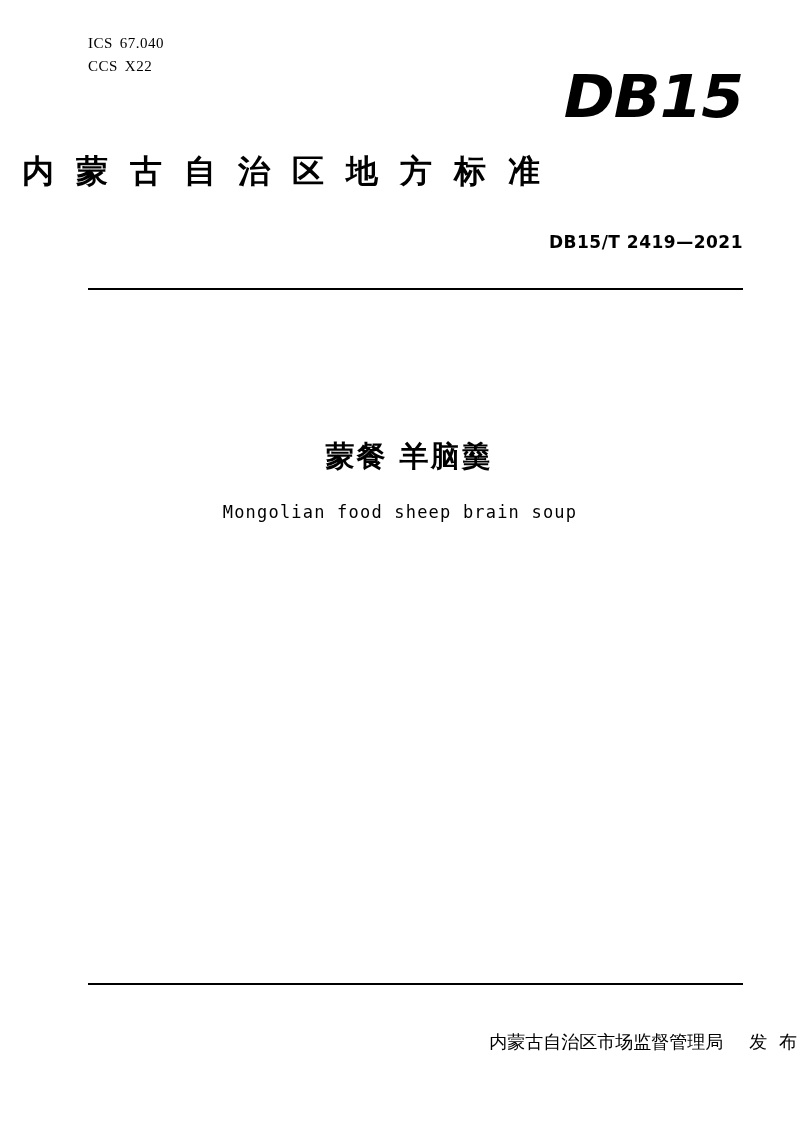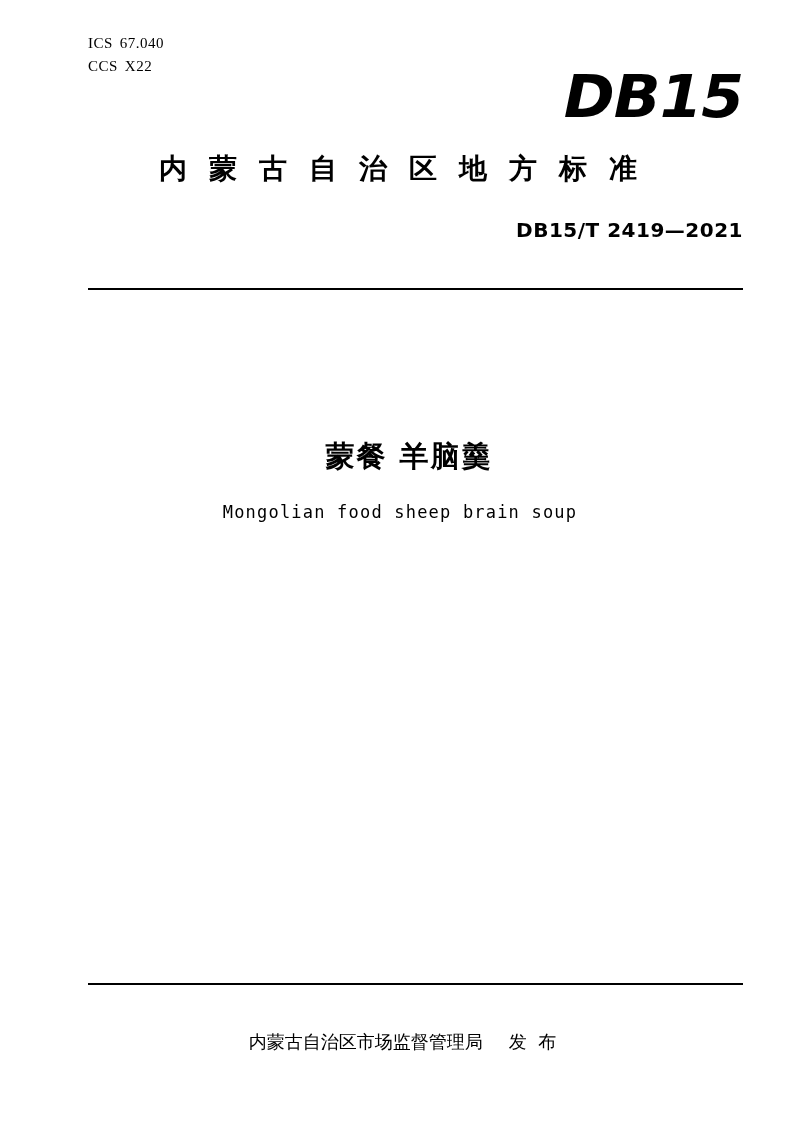"内蒙古自治区地方标准" .std-title { font-size: 28px -> 32px; text-align: center -> none }
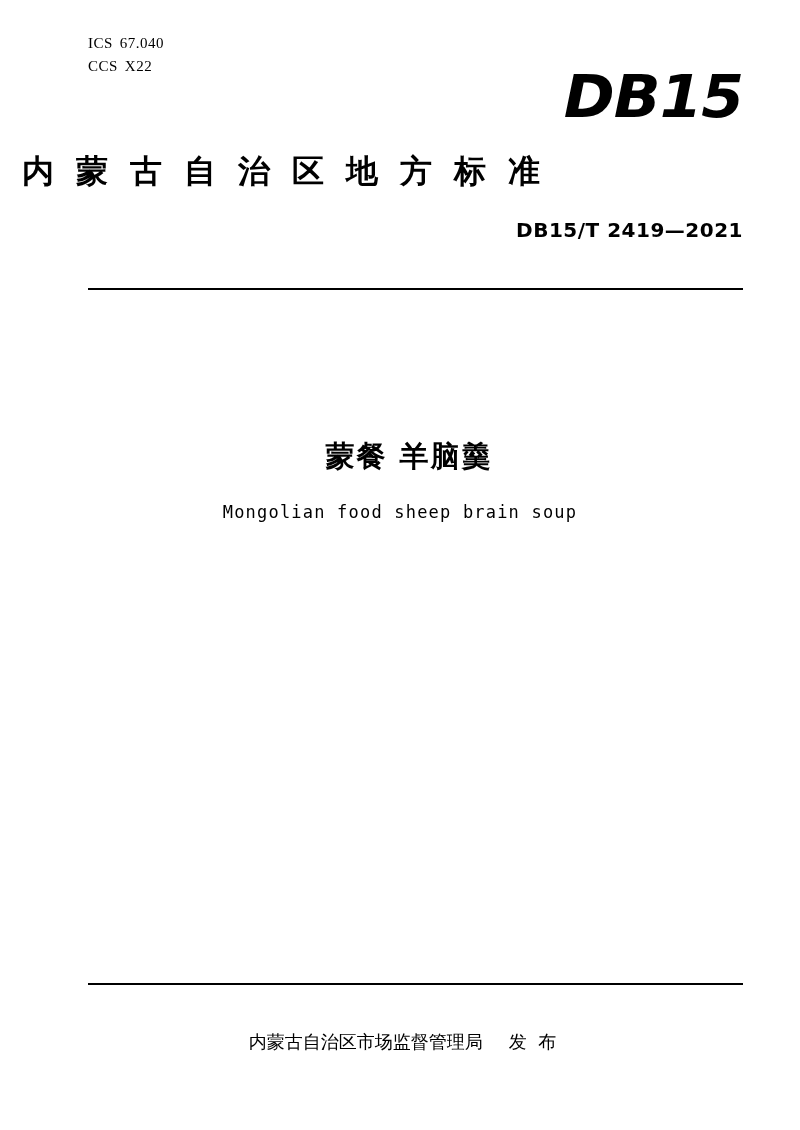"DB15/T 2419—2021" .std-no { font-size: 20px -> 17px; top: 218px -> 232px }
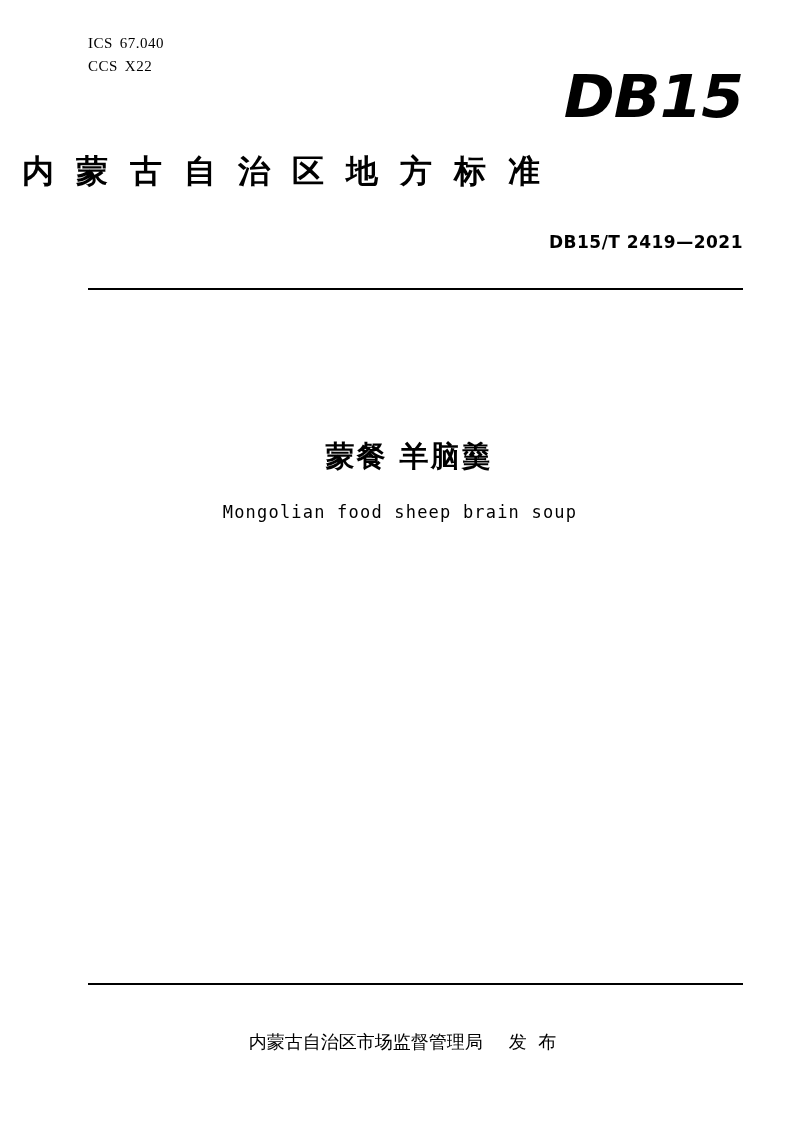"内蒙古自治区市场监督管理局 发 布" .issuer { text-align: center -> right }
